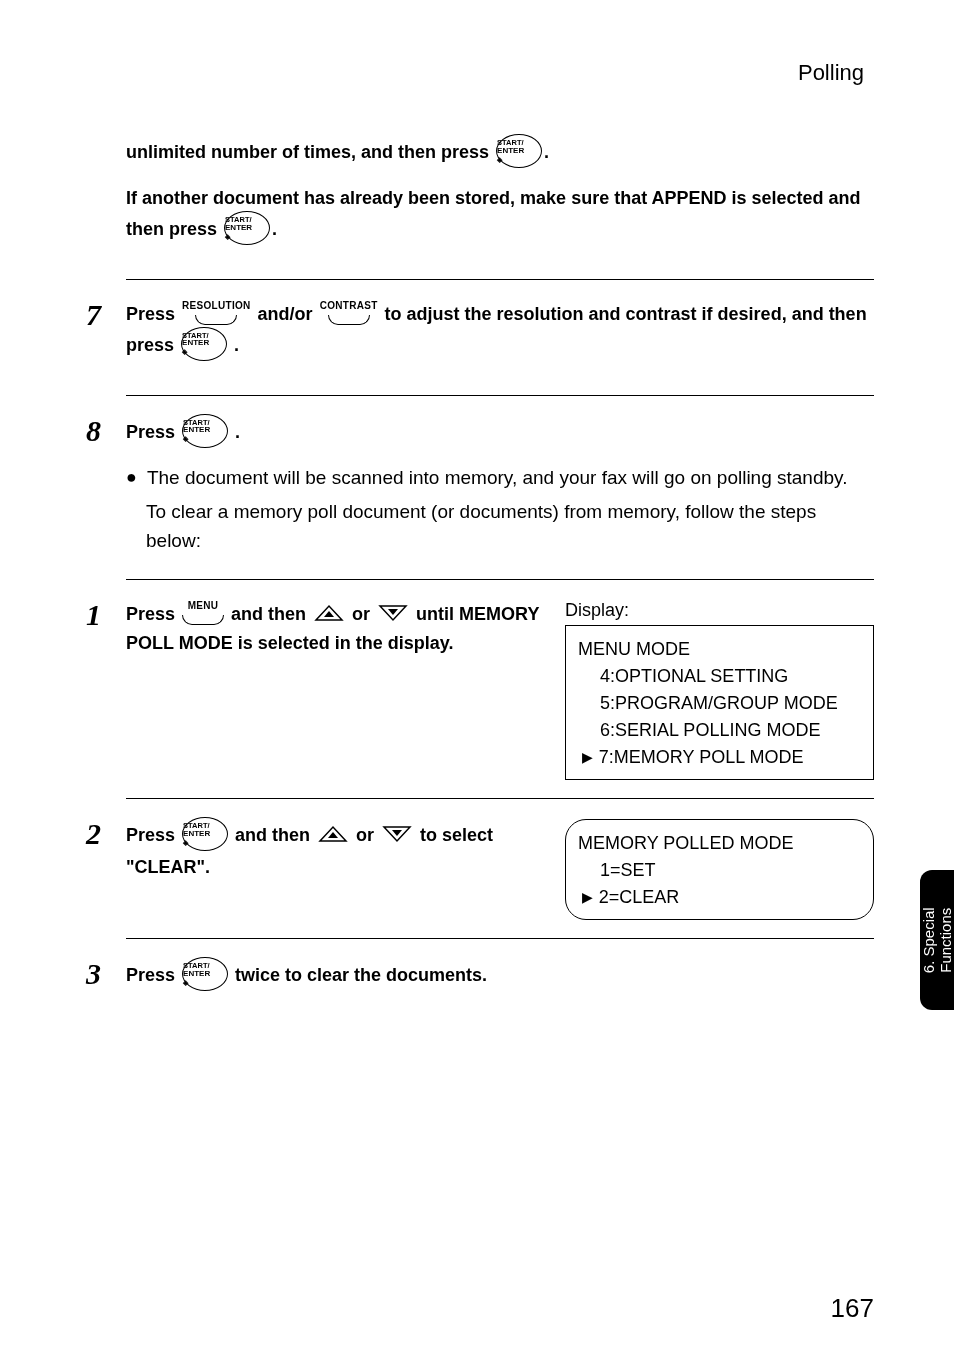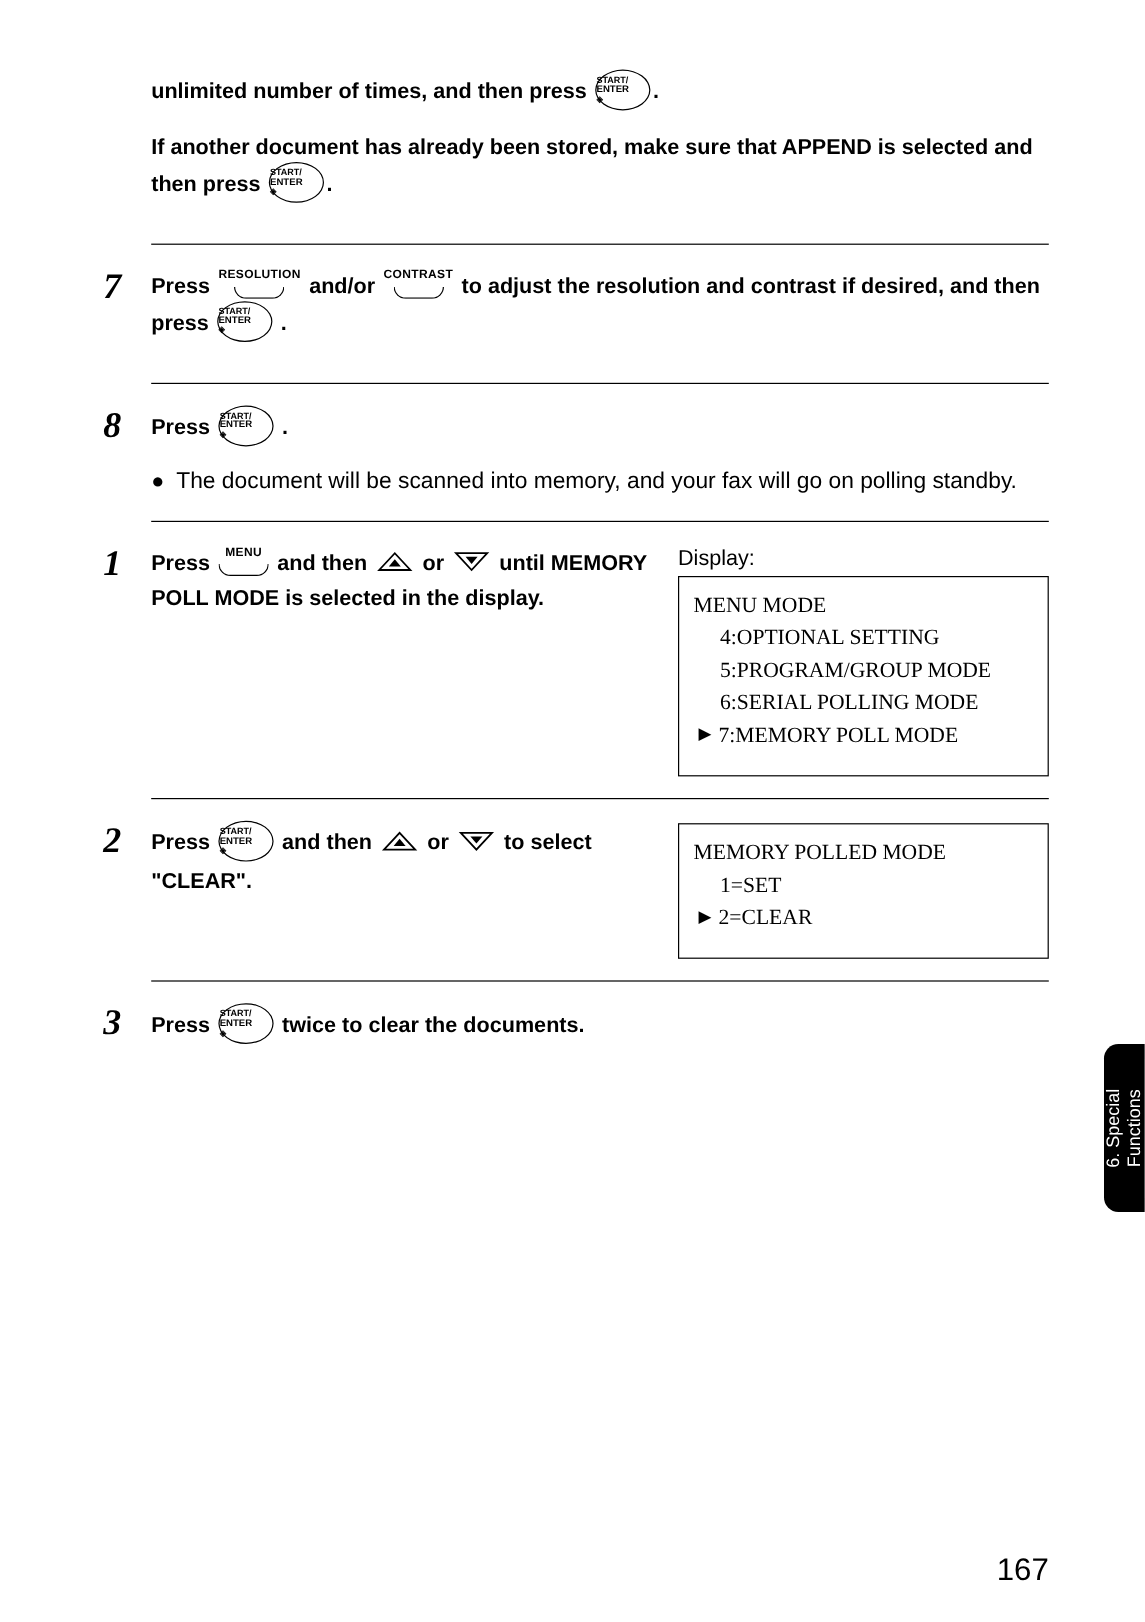"Polling" div.header-right { html: none -> <div>Polling</div> }
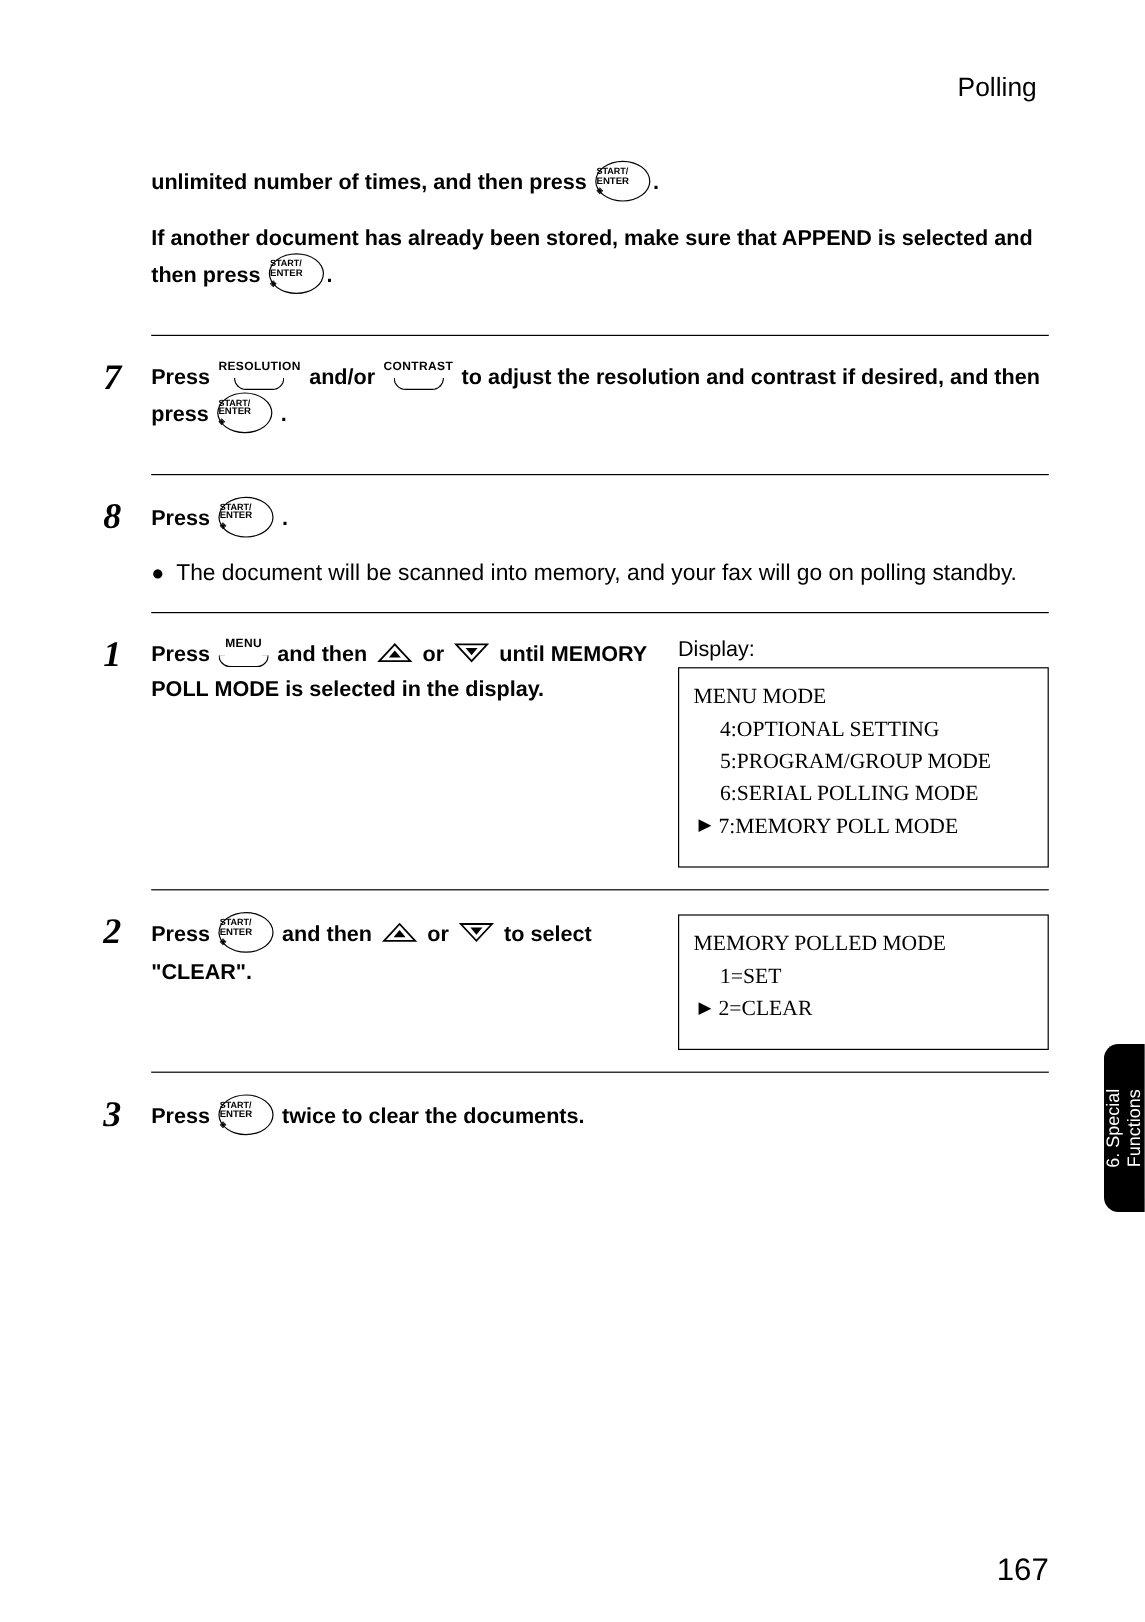"To clear a memory poll" div.intro { html: none -> <div>To clear a memory poll document (or documents) from memory, follow the steps below:</div> }
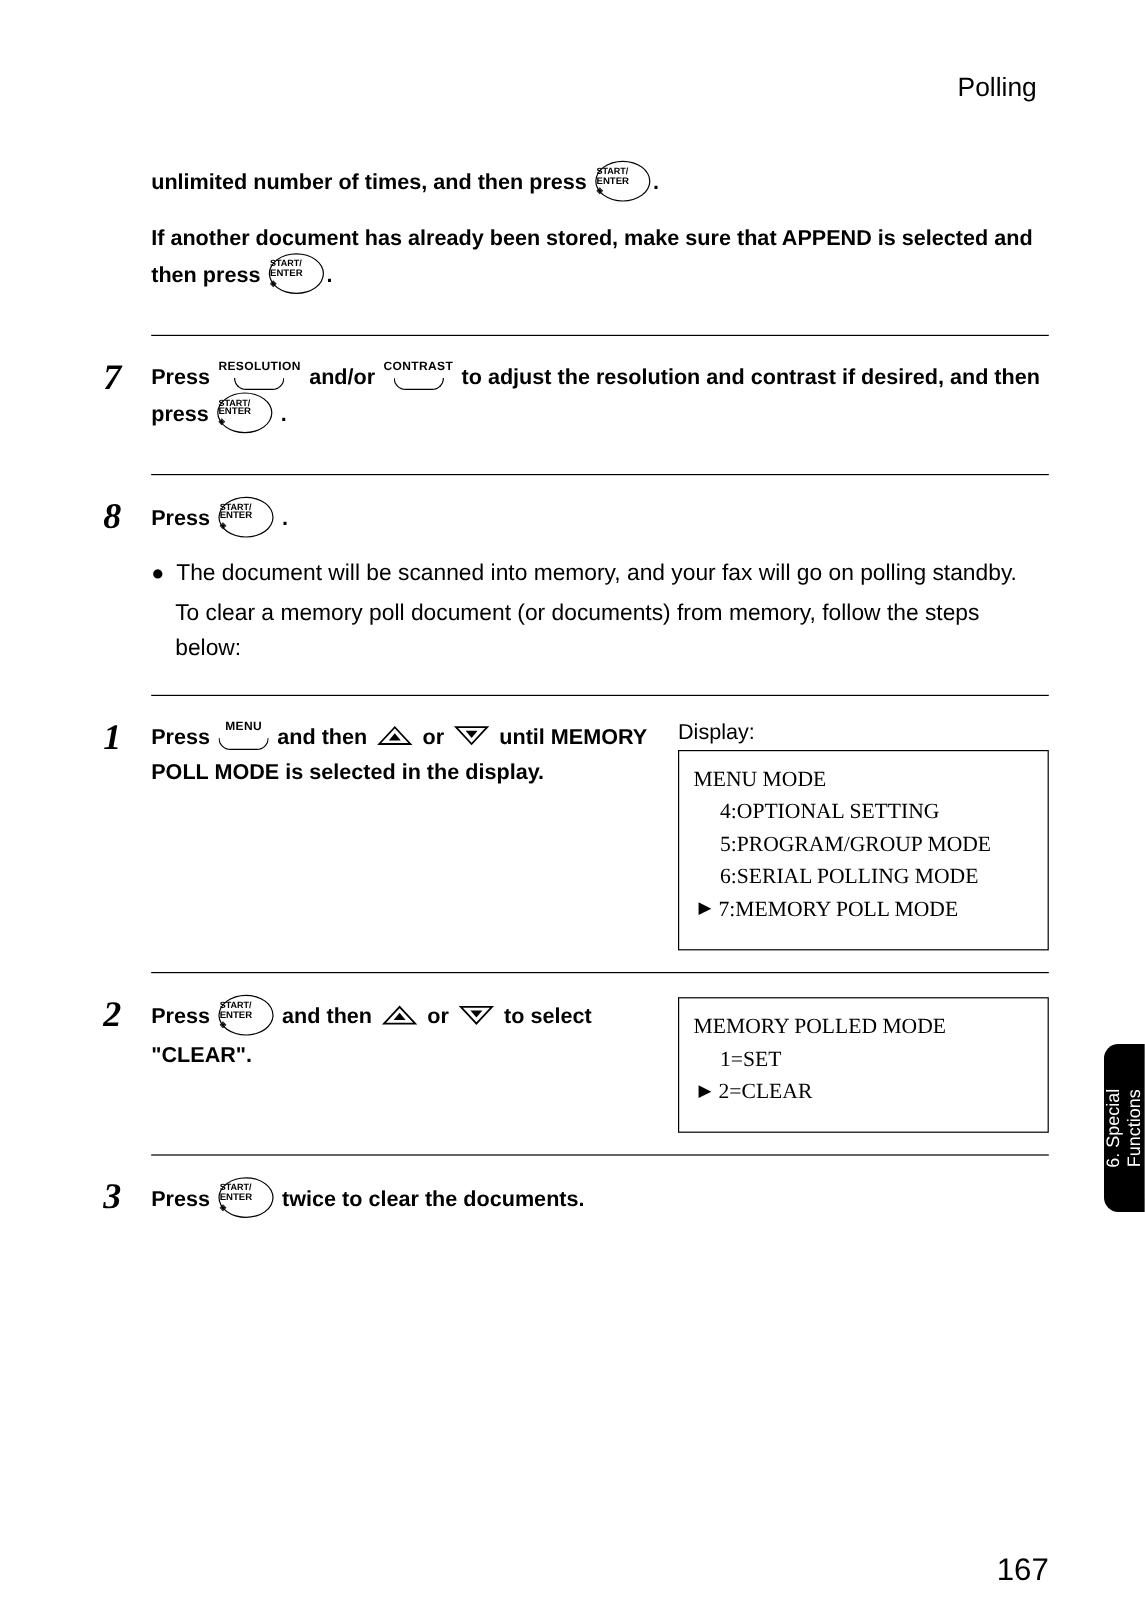"MENU MODE" .lcd { font-family: Liberation Serif, serif -> Liberation Sans, sans-serif; padding: 10px 12px 20px 12px -> 10px 12px 8px 12px }
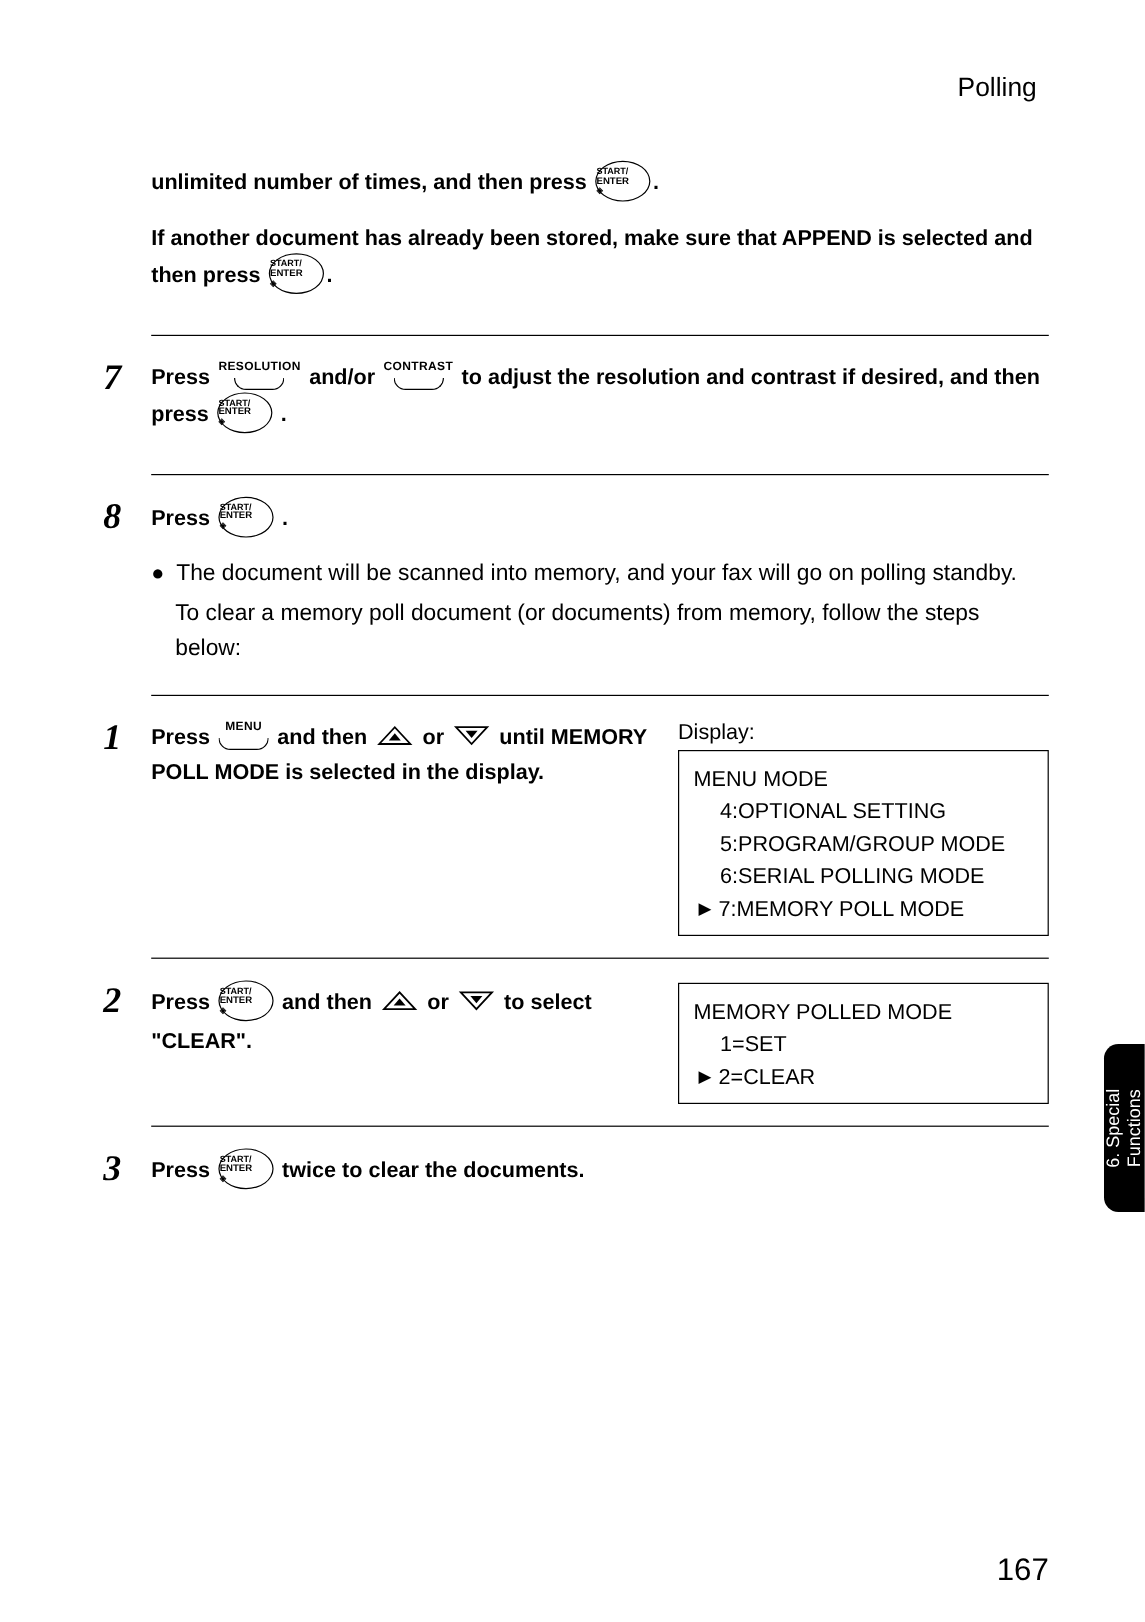"MEMORY POLLED MODE" div.lcd { border-radius: none -> 21px }
